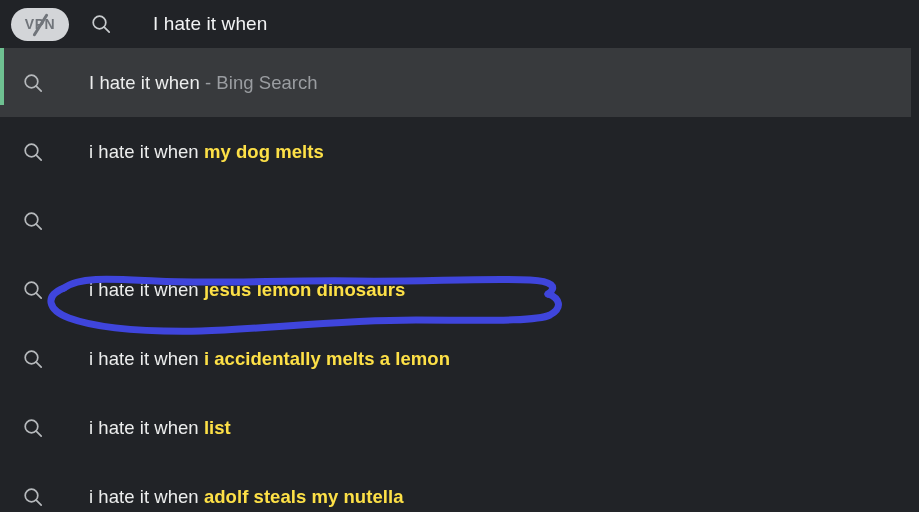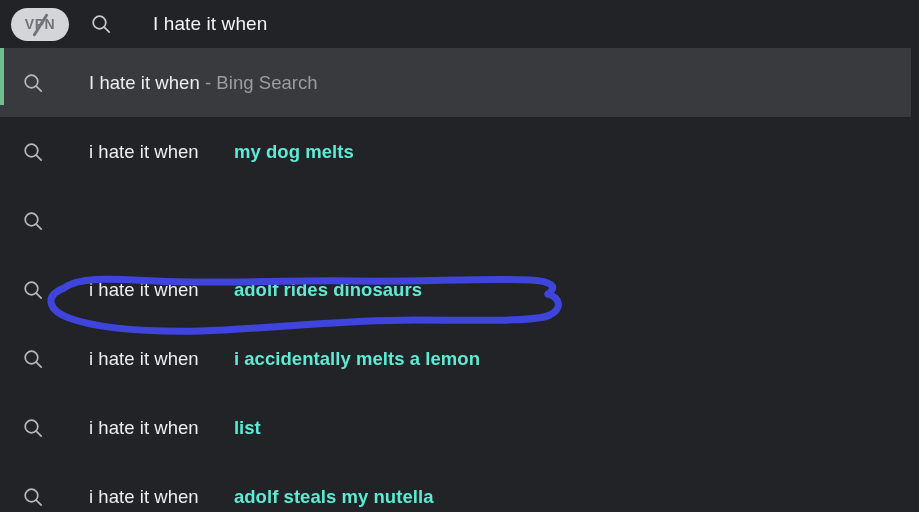"my dog melts" .sug-text .bold { color: #5eead4 -> #fde047; margin-left: 30px -> none }
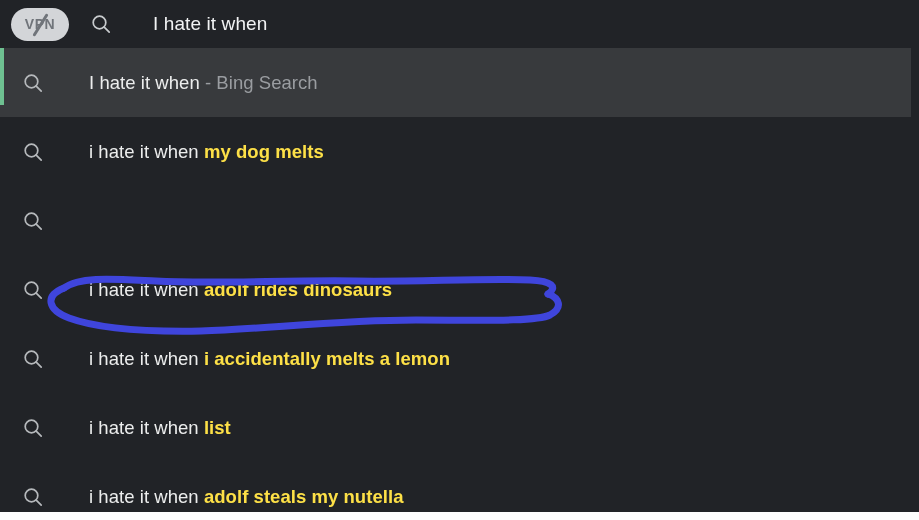"adolf rides dinosaurs" span.bold { text: adolf rides -> jesus lemon }
